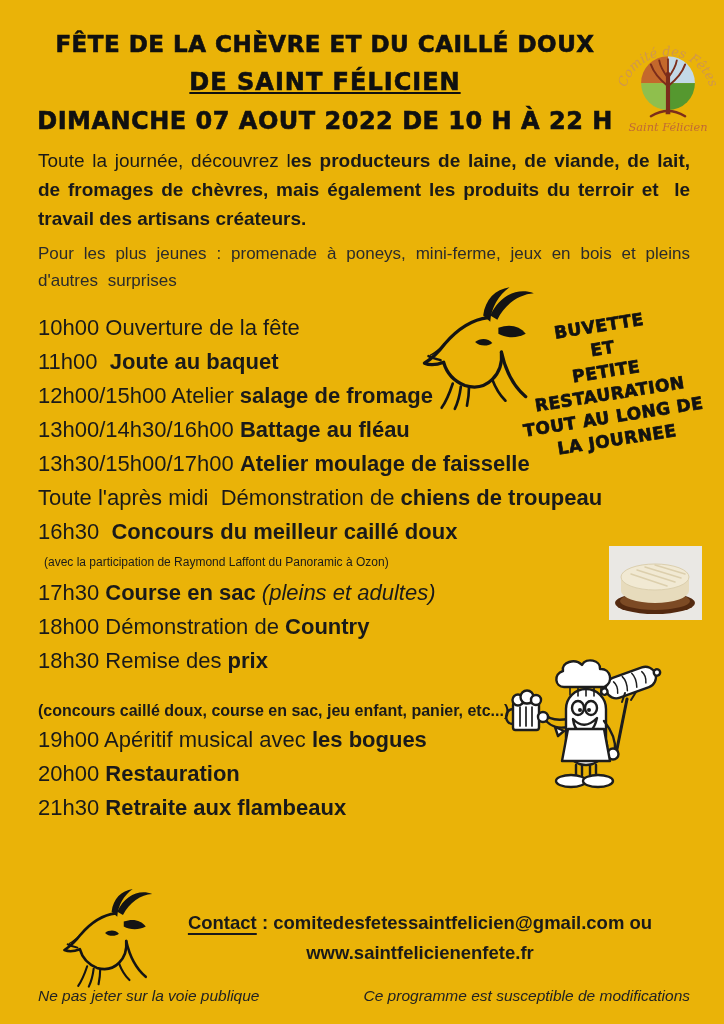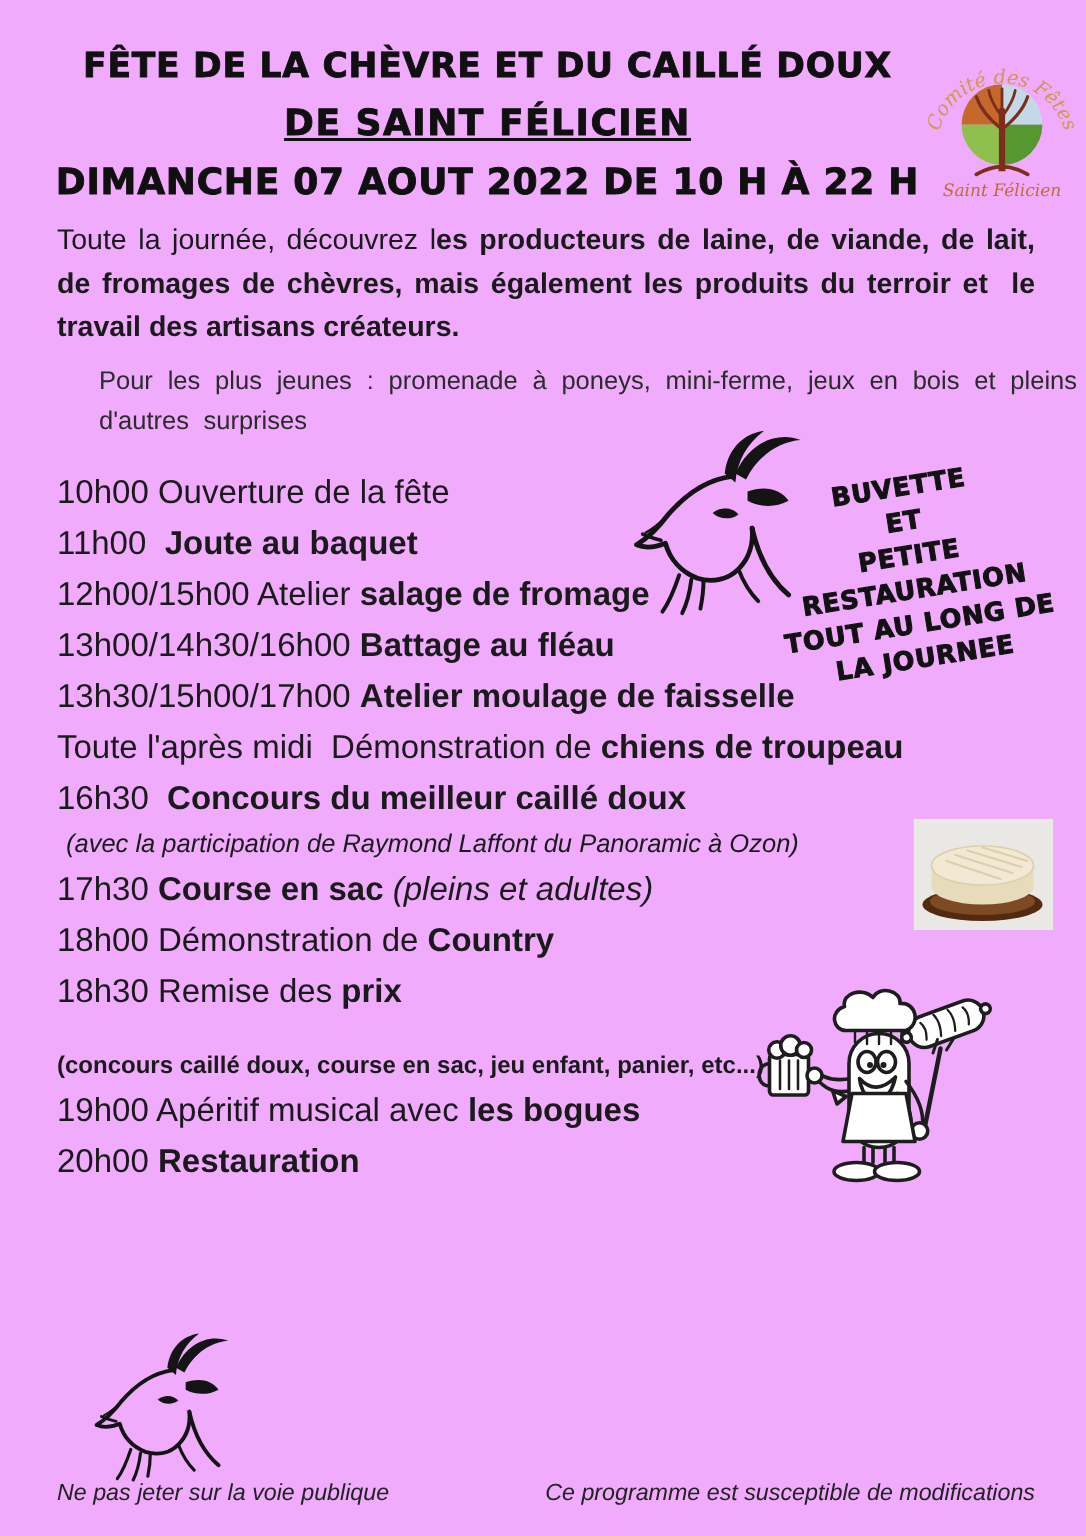"FÊTE DE LA CHÈVRE ET" .poster { background: #f0abfc -> #eab308 }
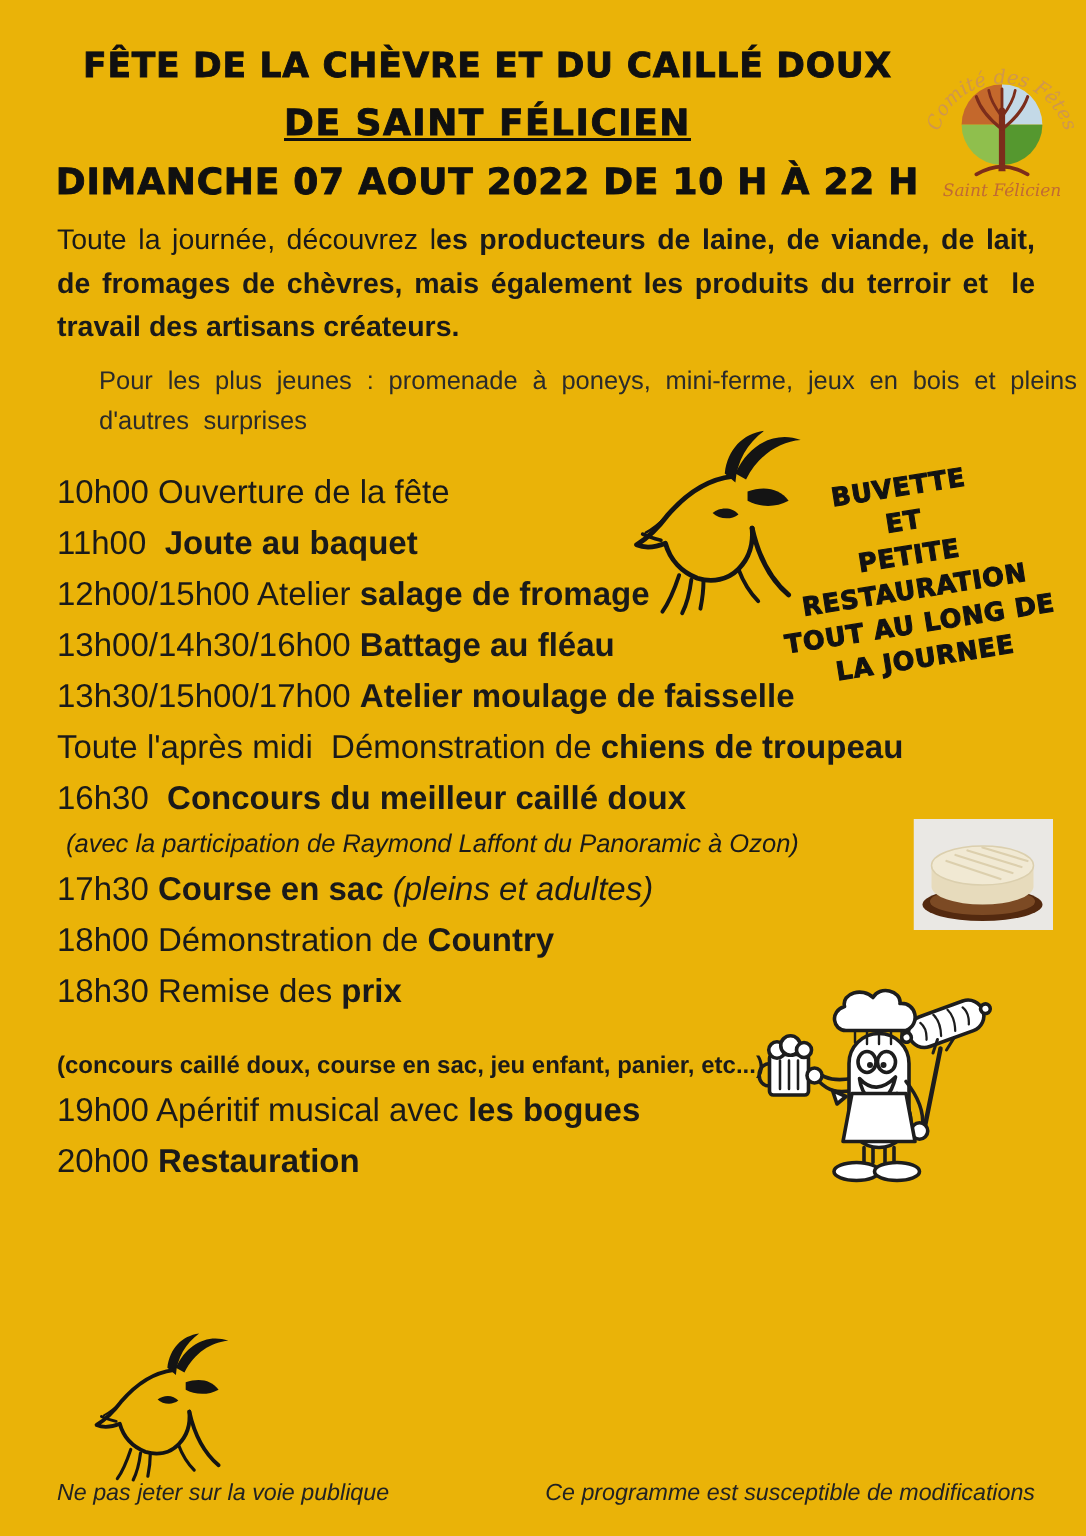"Pour les plus jeunes :" .youth { margin-left: 28px -> none }
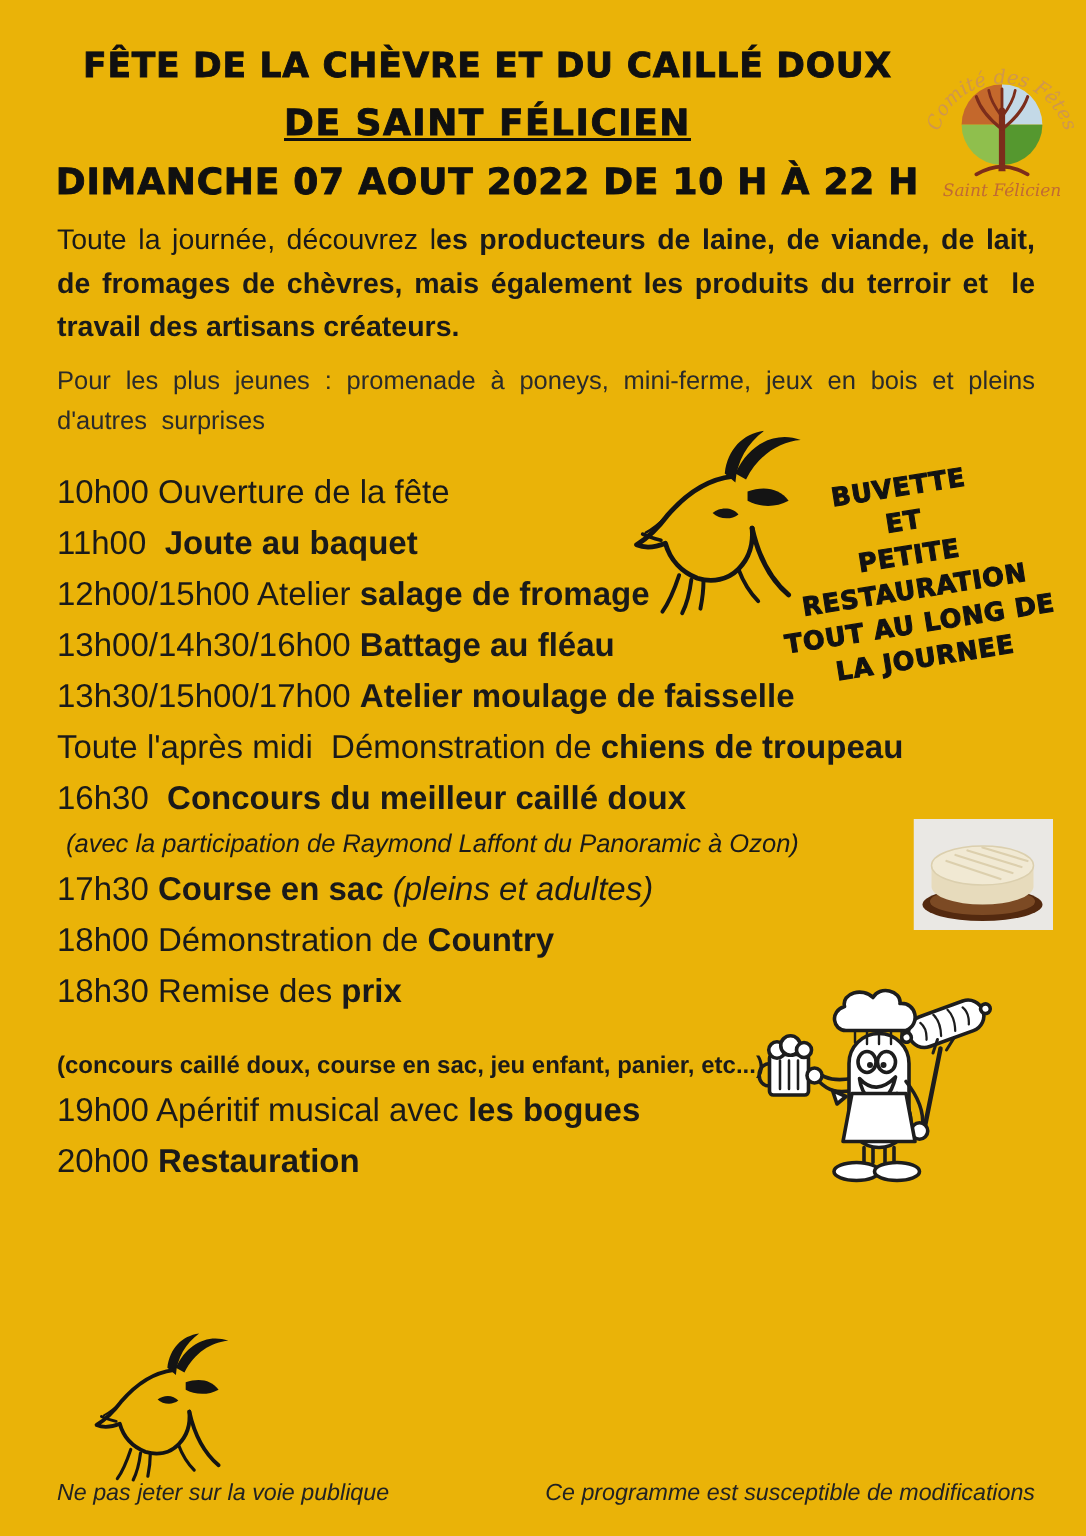"(avec la participation de Raymond" .row.note-i { font-size: 17px -> 12px; font-style: italic -> none }
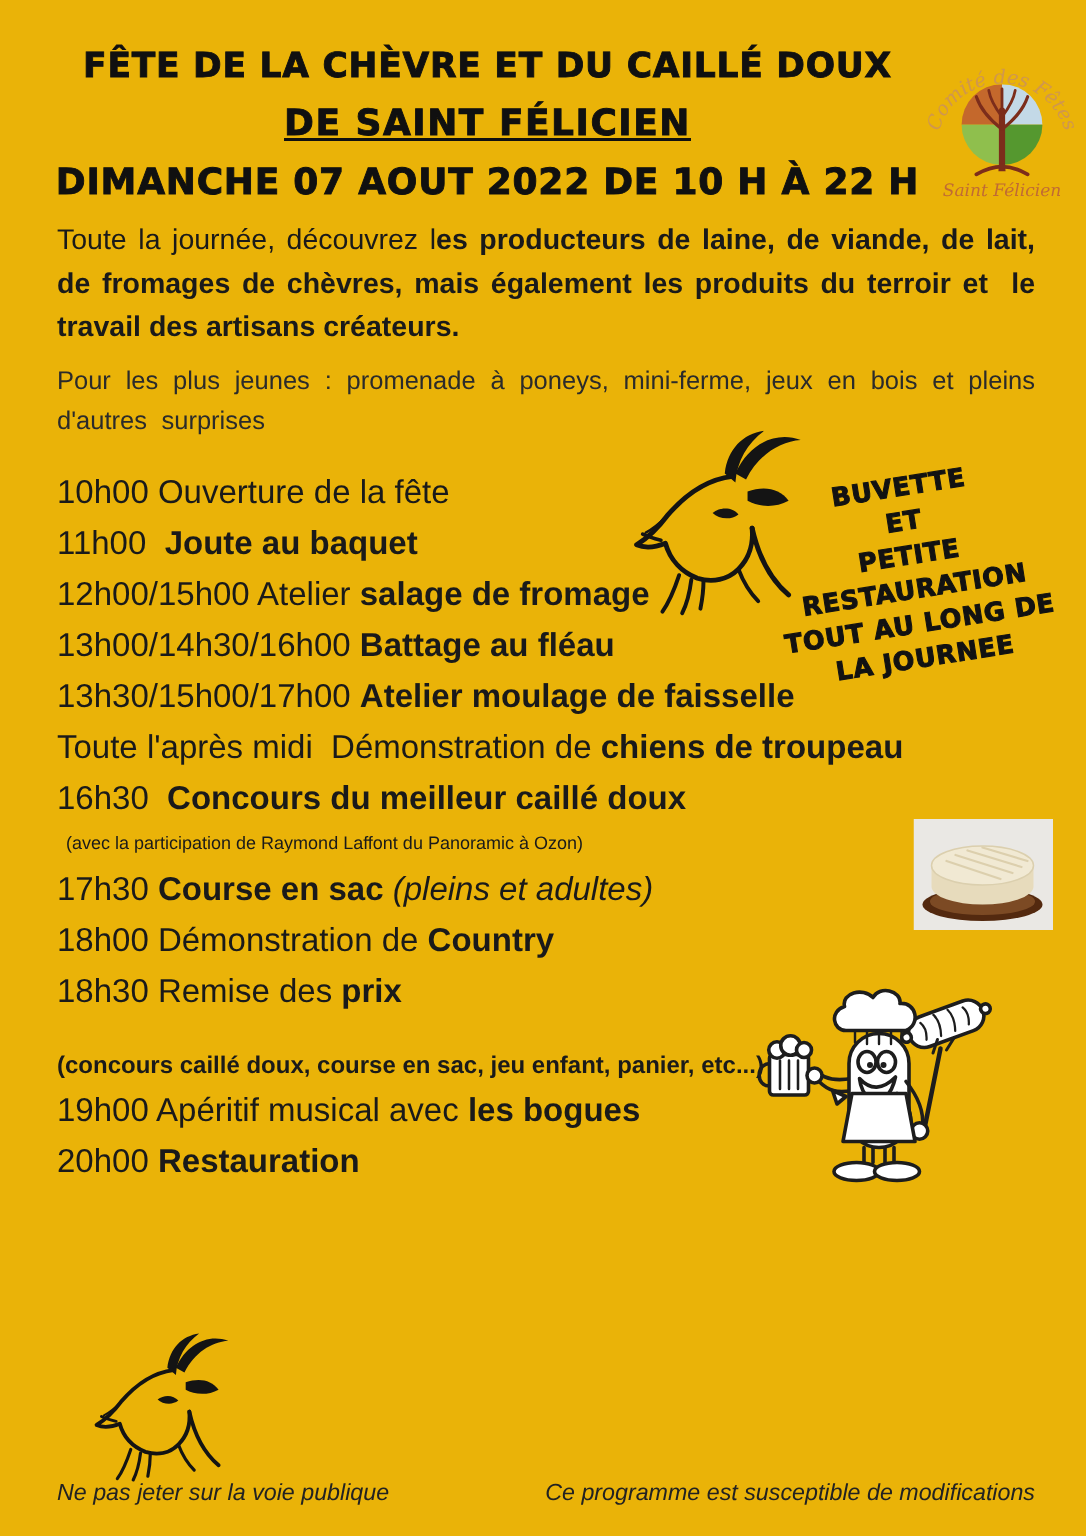"21h30 Retraite aux flambeaux" div.row { html: none -> <div><span>21h30 </span><span>Retraite aux flambeaux</span><span></span></div> }
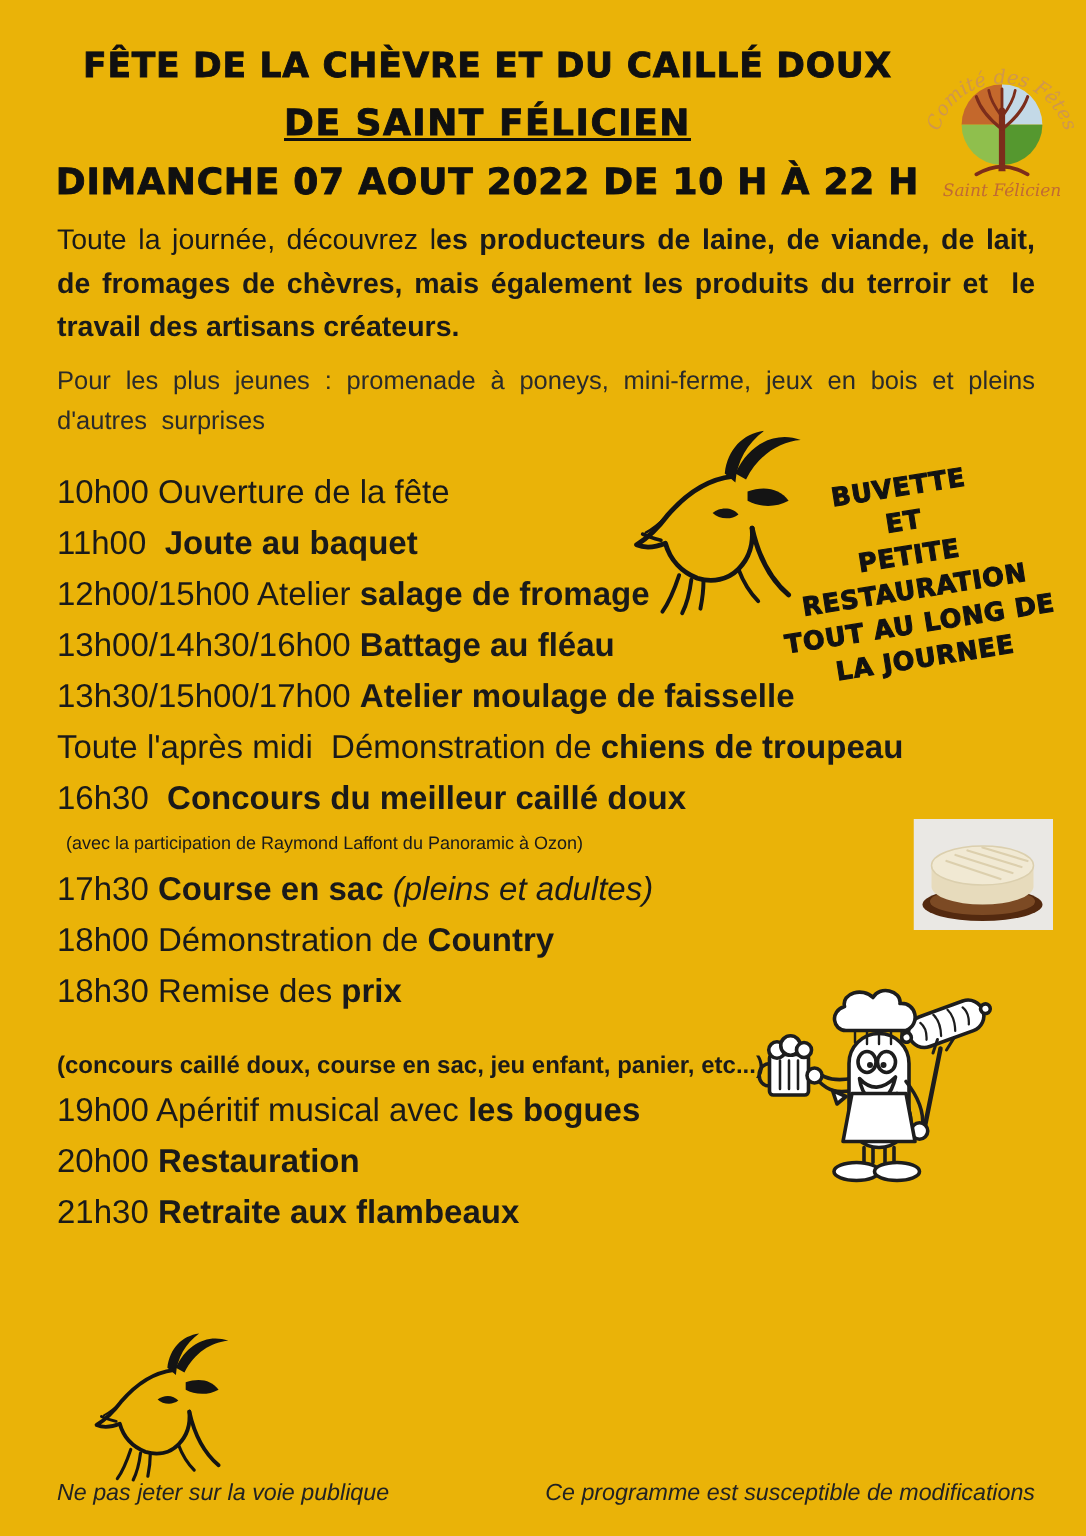"Contact :" div.contact { html: none -> <div> <div><span>Contact</span><span> : comitedesfetessaintfelicien@gmail.com ou</span></div> <div>www.saintfelicienenfete.fr</div> </div> }
